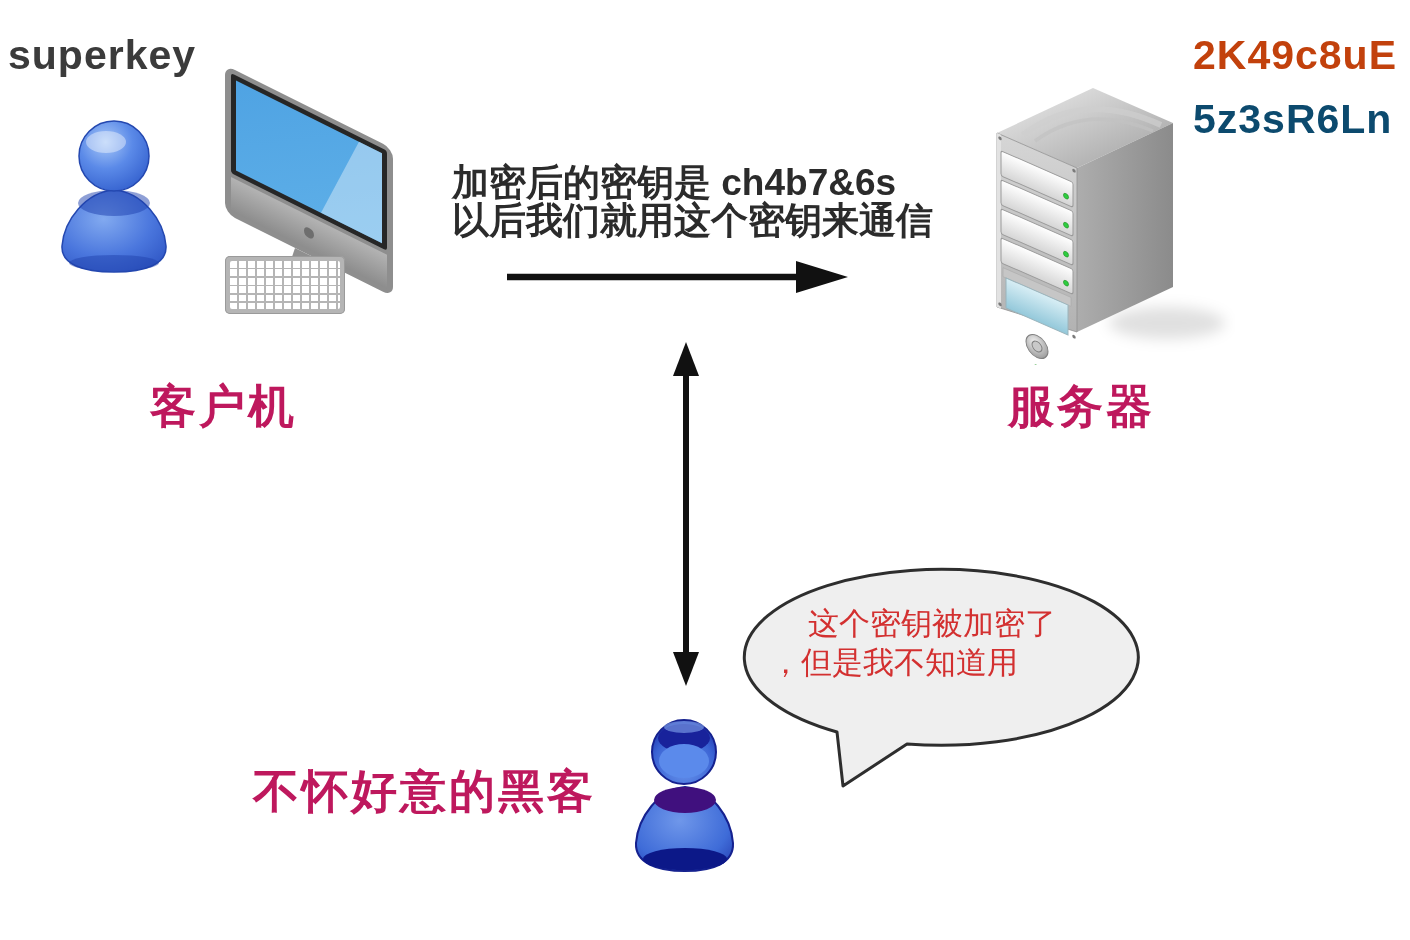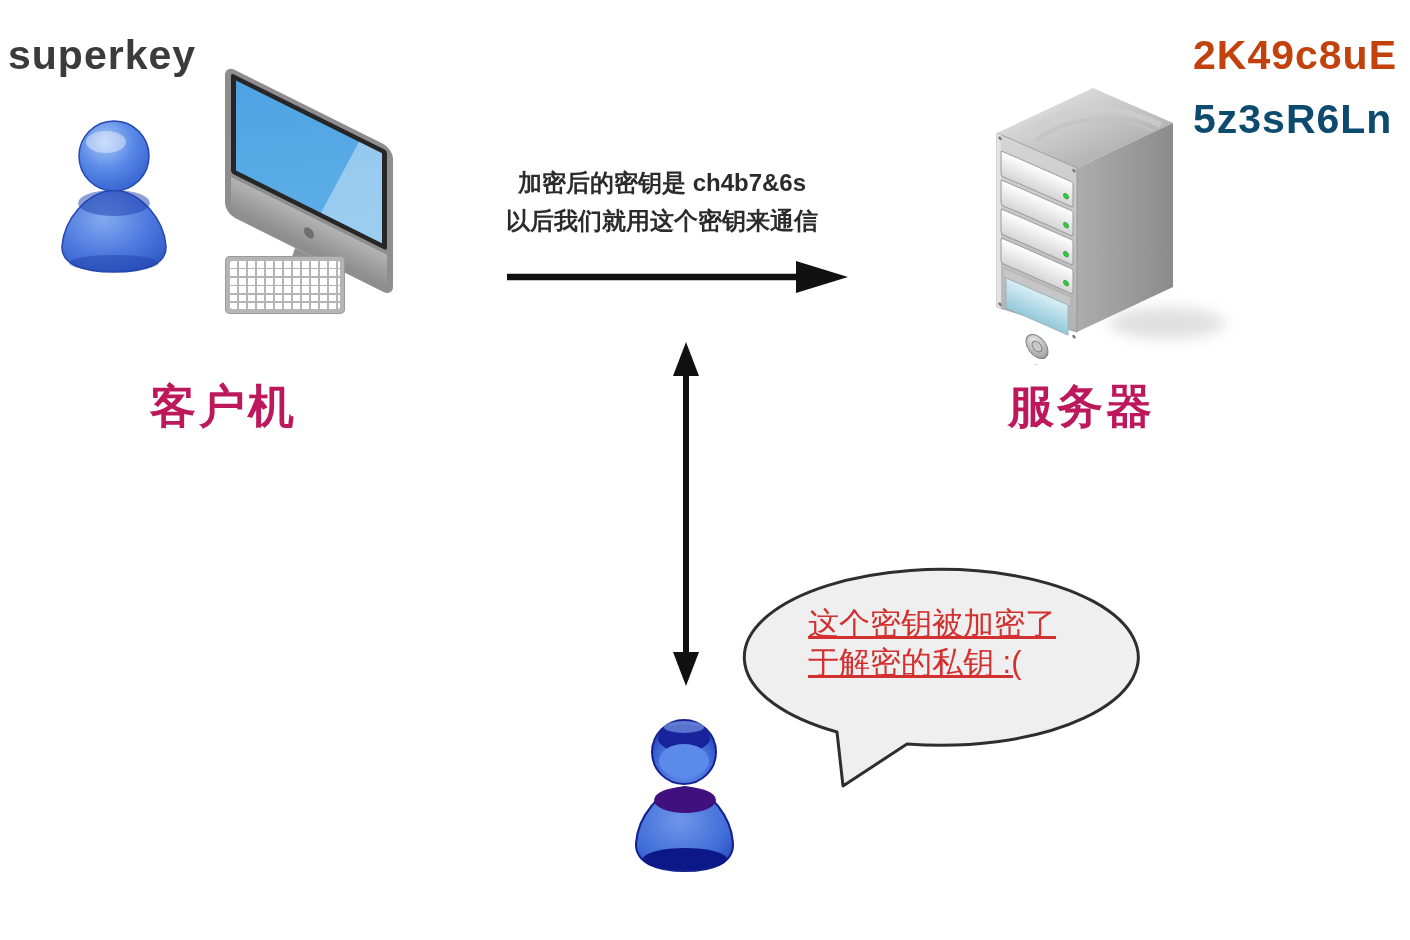"加密后的密钥是 ch4b7&6s" .message-block { font-size: 24px -> 37px }
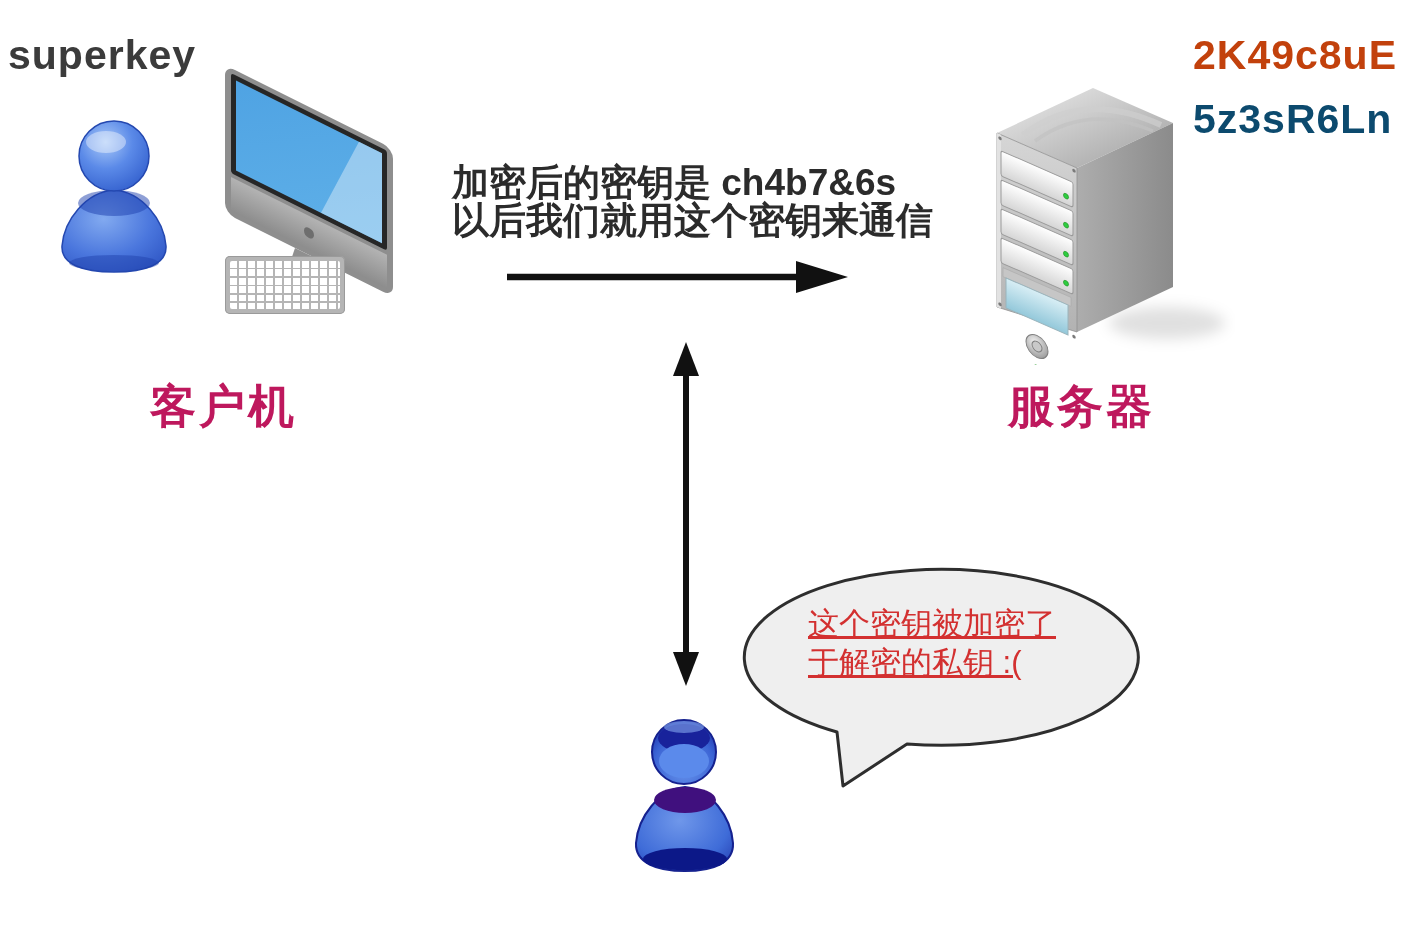"这个密钥被加密了" .bubble-text .indent { text-decoration: underline -> none }
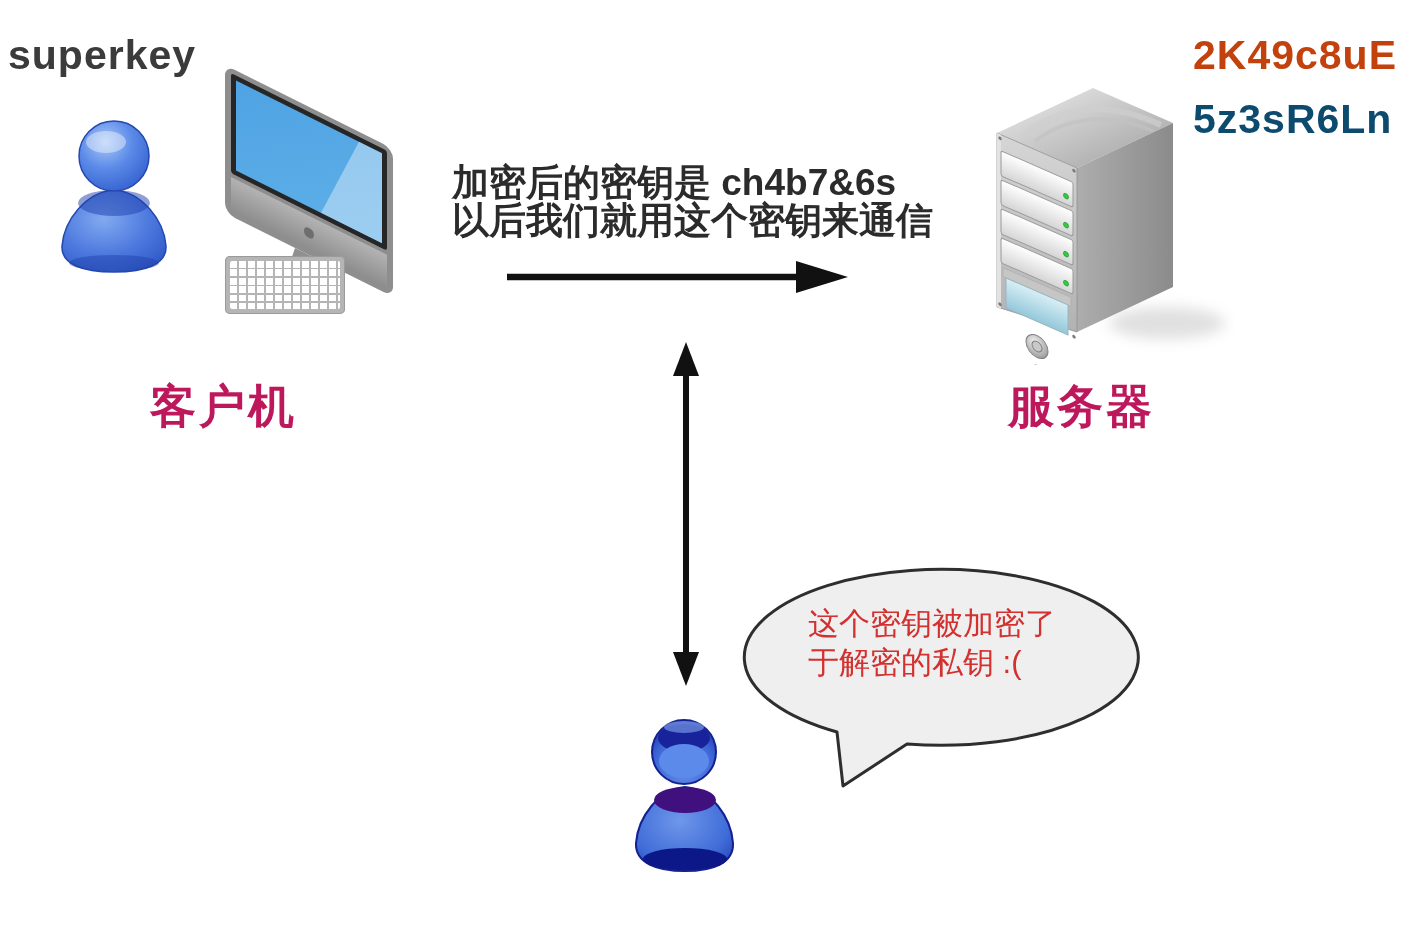"，但是我不知道用" div { html: none -> <div>，但是我不知道用</div> }
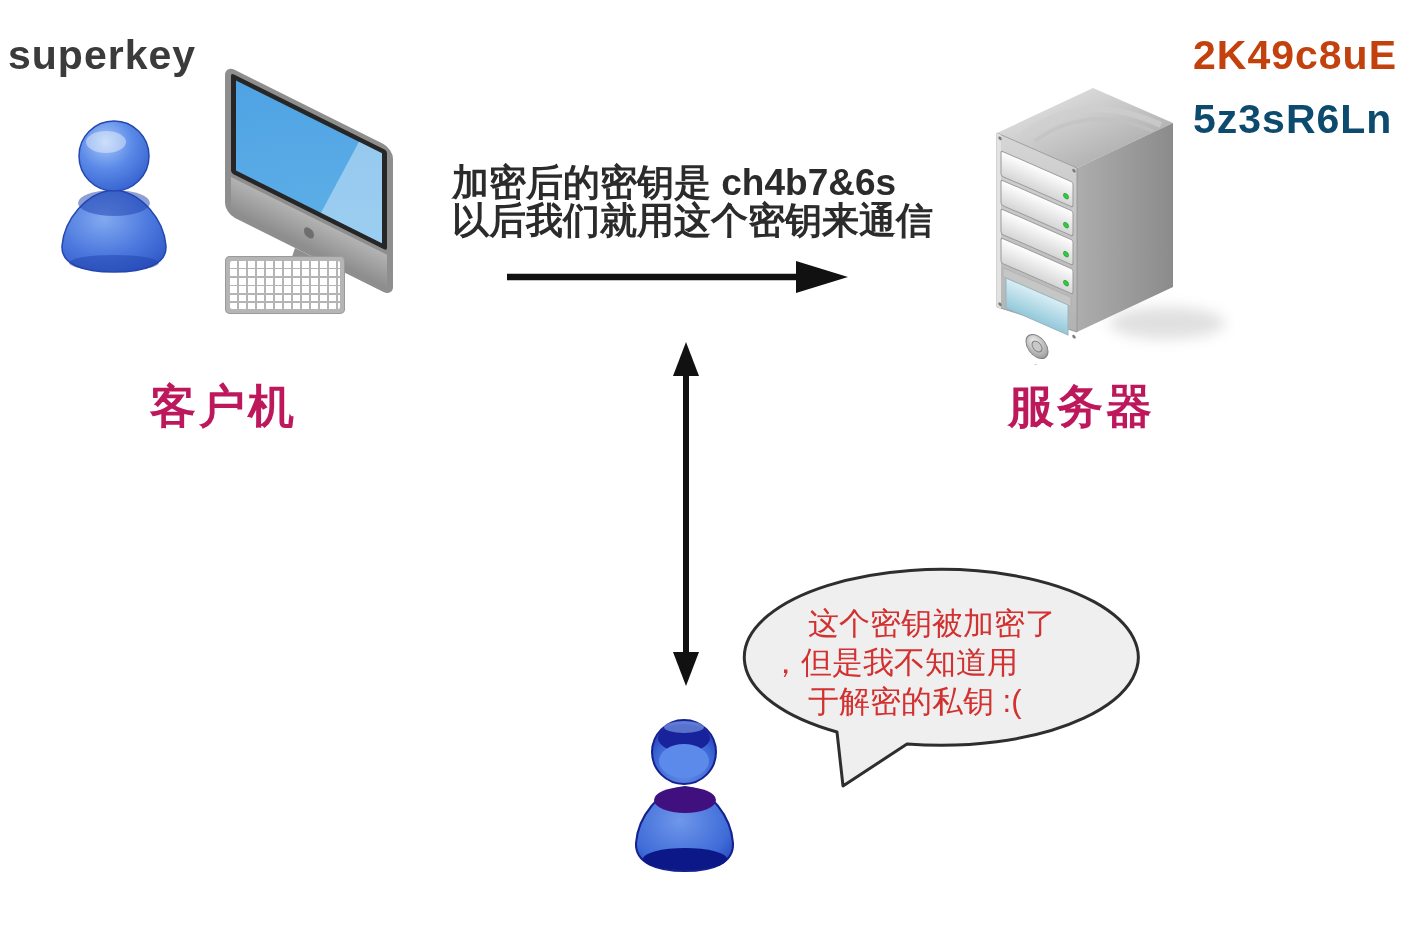"于解密的私钥 :(" div.indent { html: <div>于解密的私钥 :(</div> -> none }
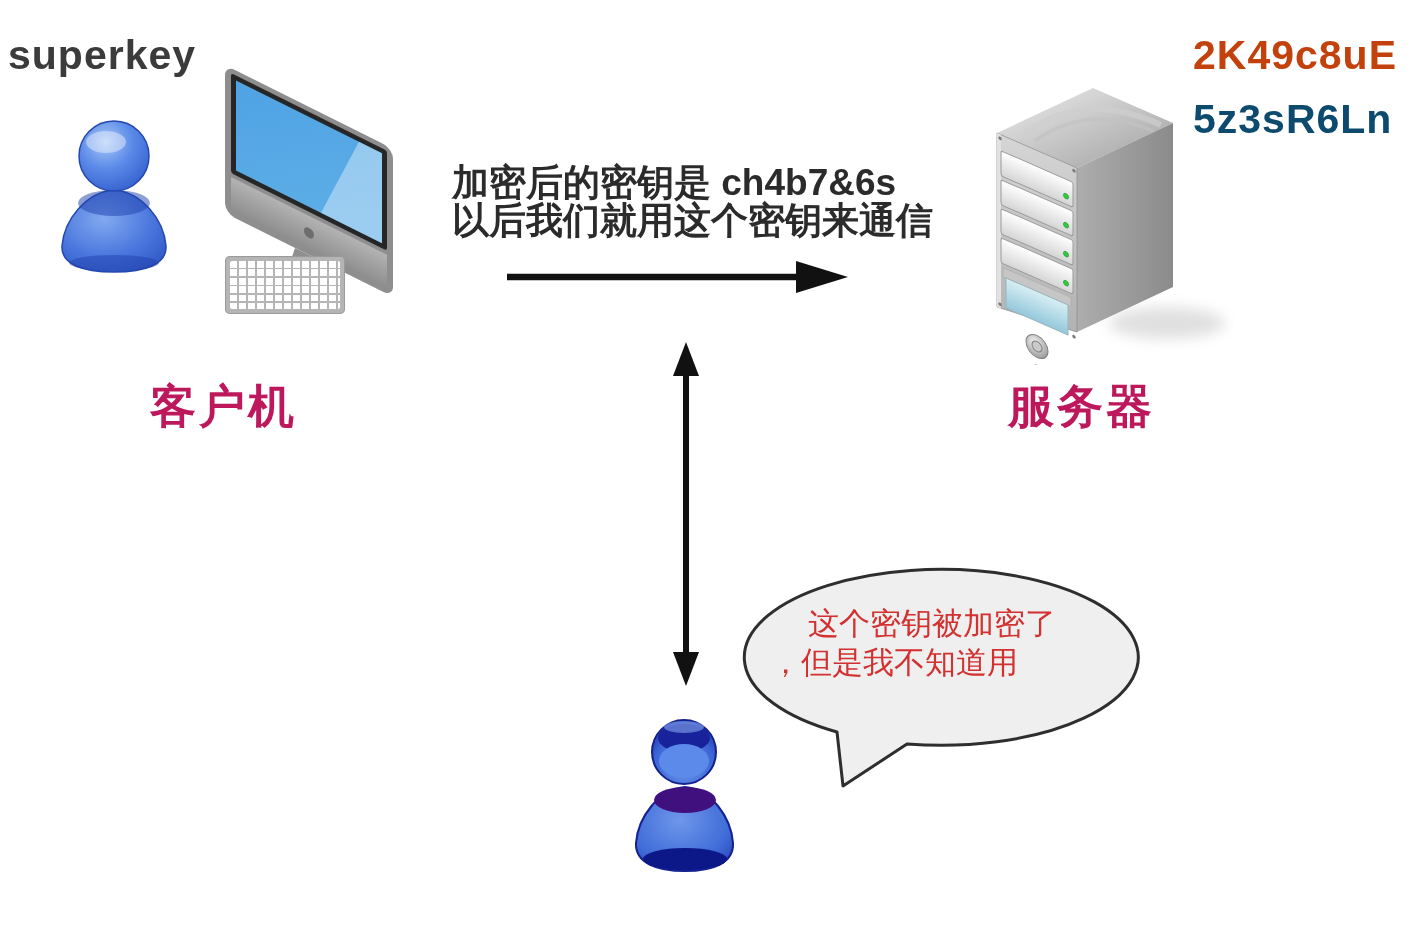"不怀好意的黑客" div.abs { html: none -> <div>不怀好意的黑客</div> }
